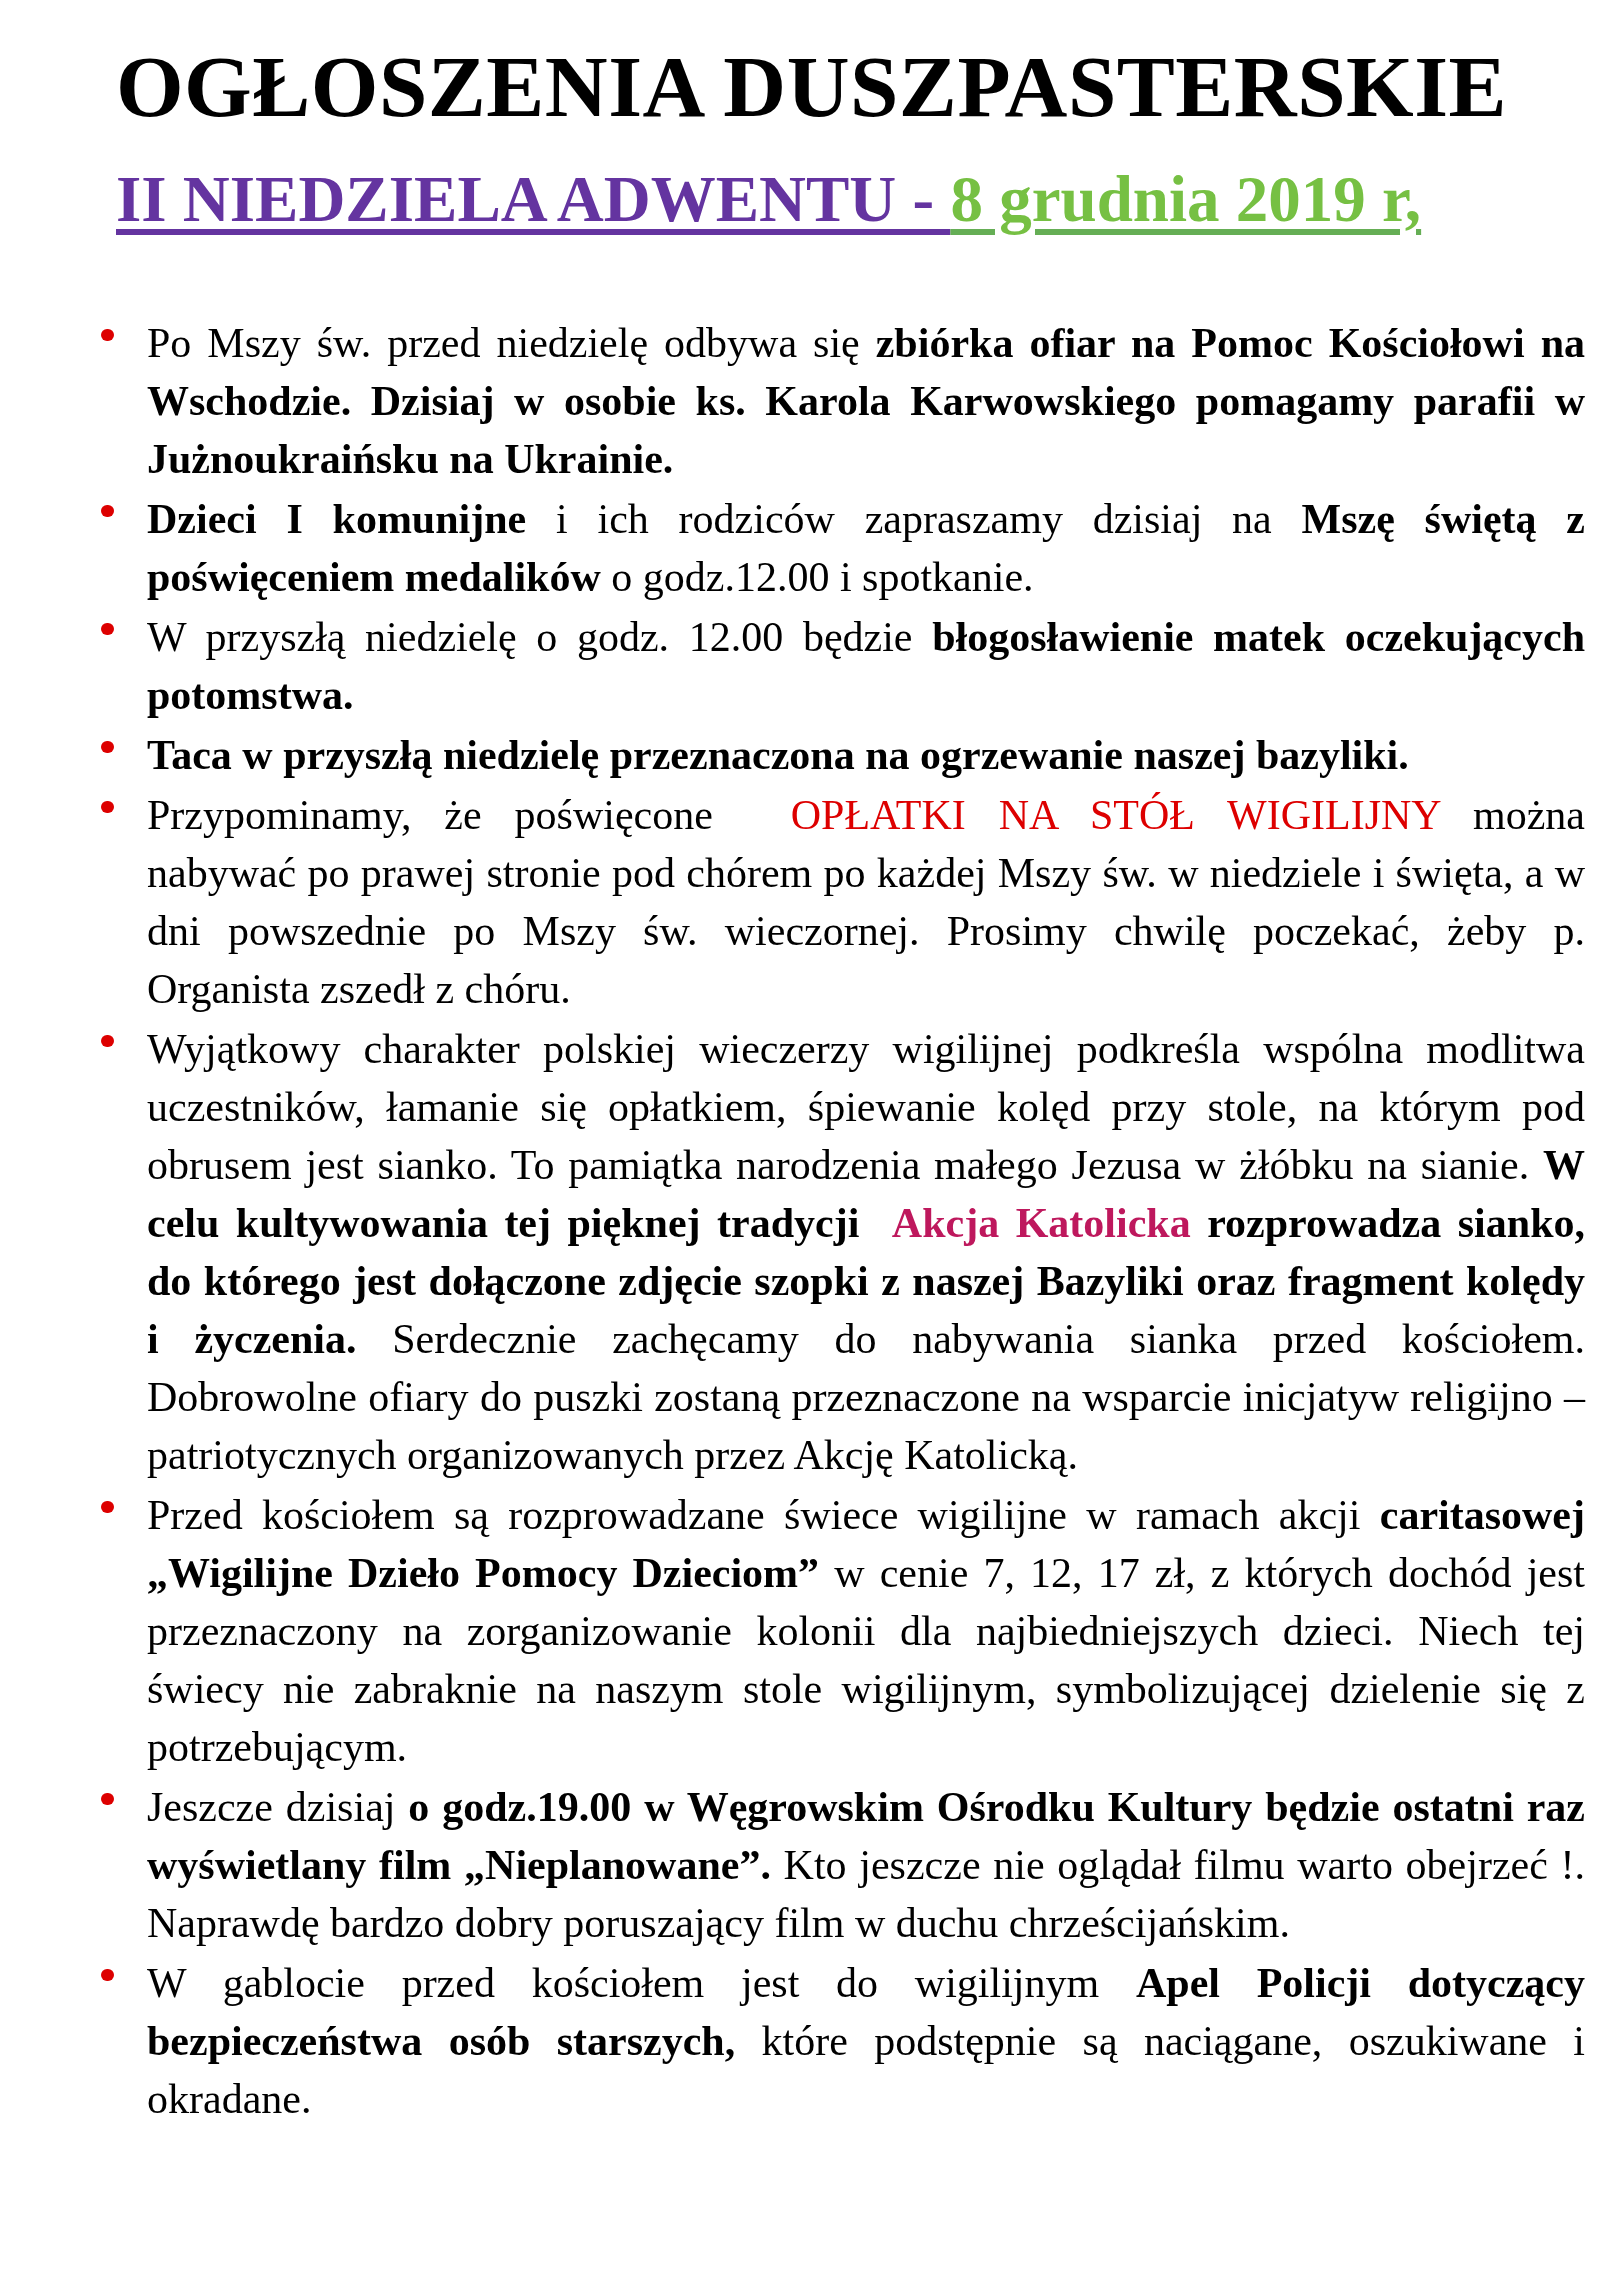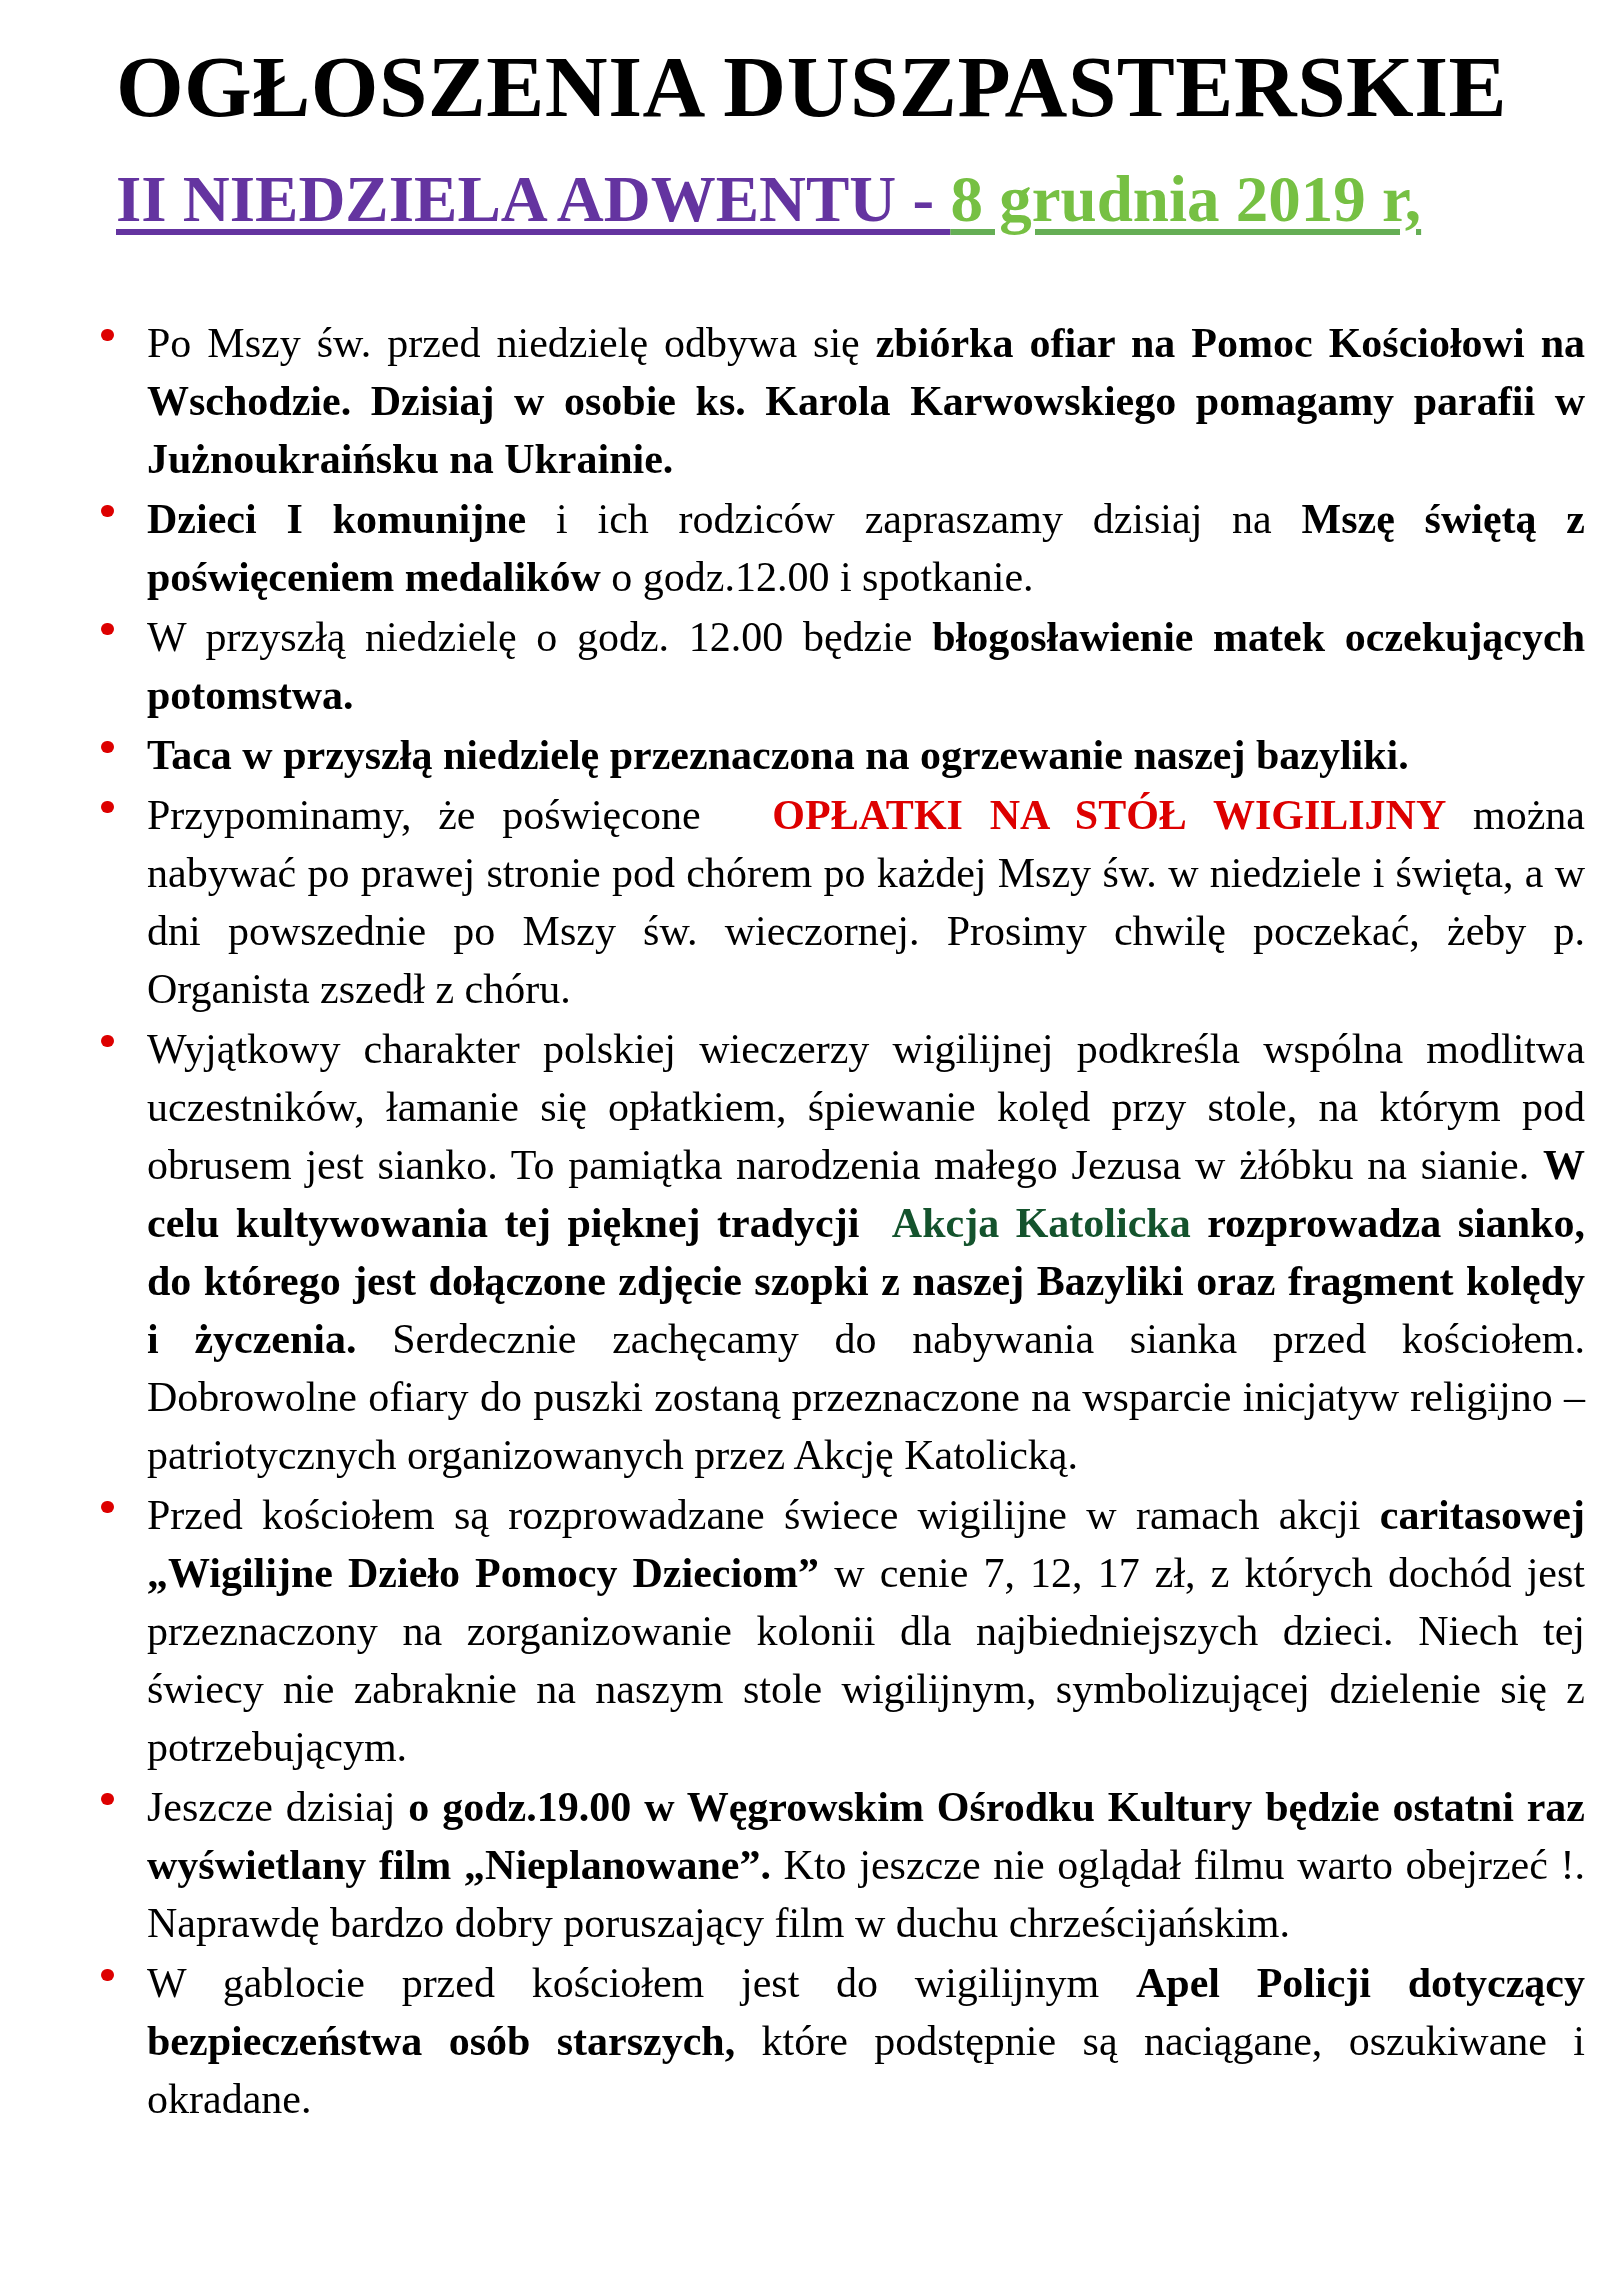"OPŁATKI NA STÓŁ WIGILIJNY" .red { font-weight: bold -> normal }
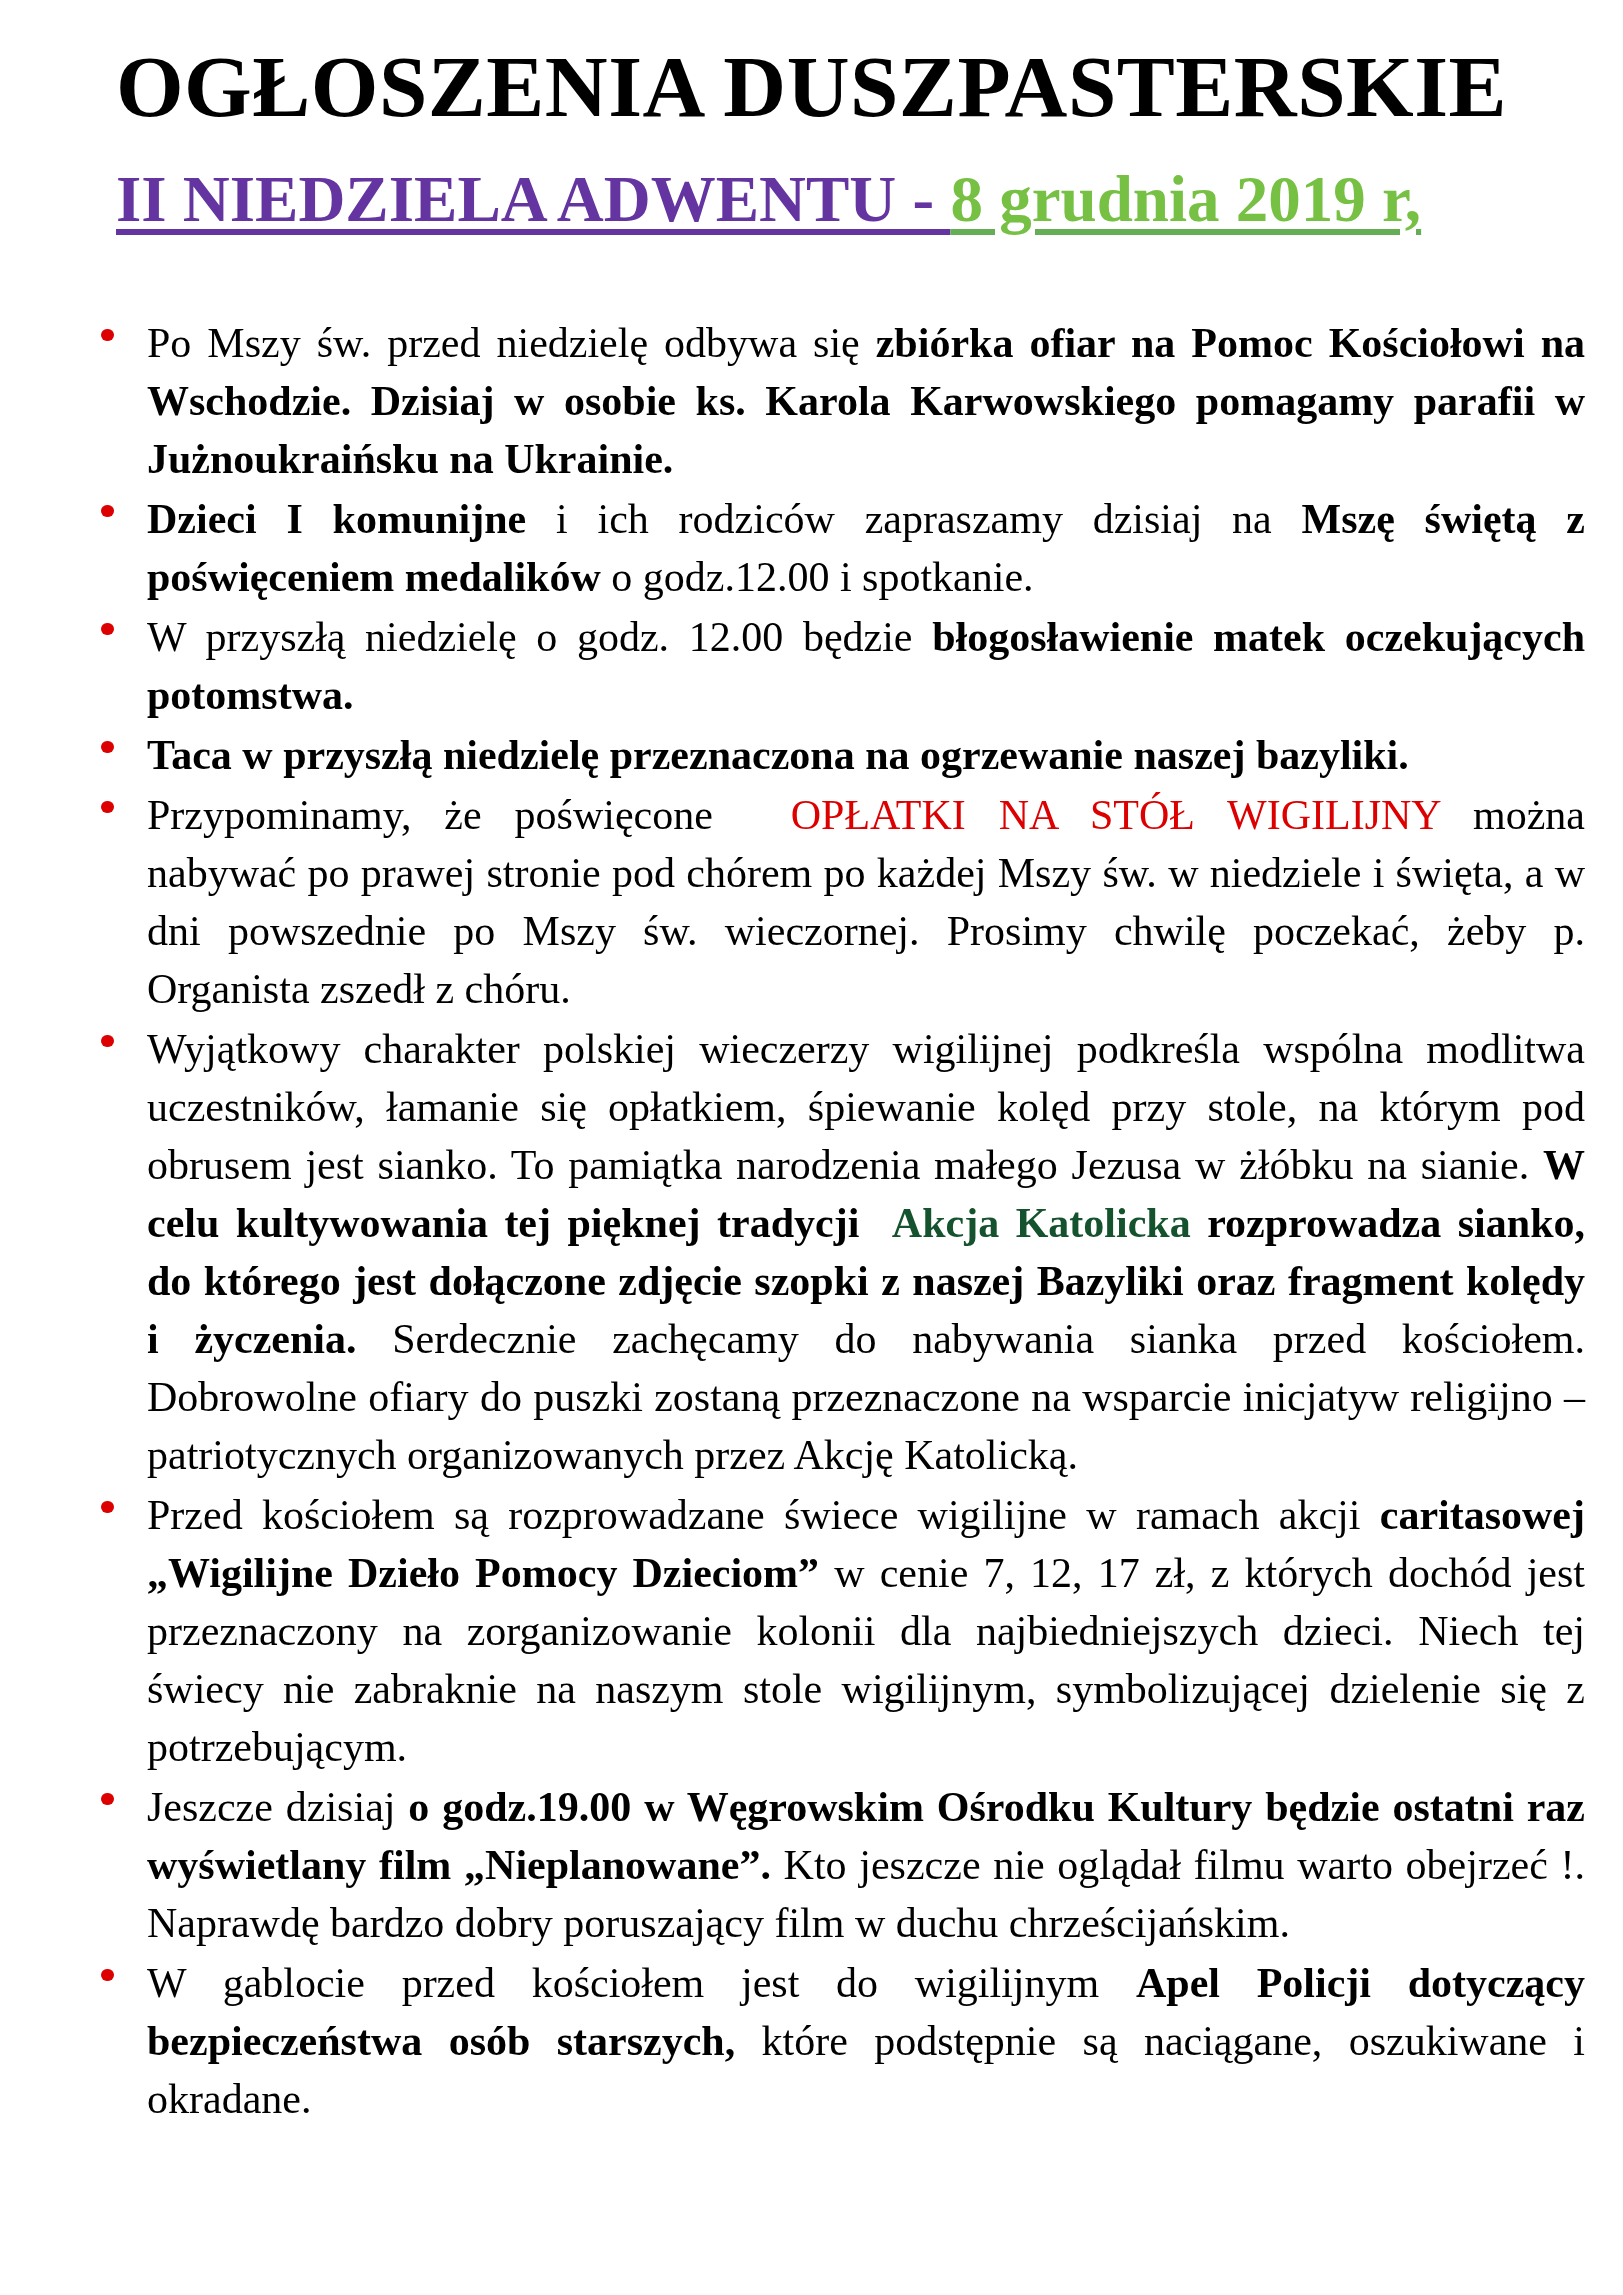"Akcja Katolicka" .brown { color: #14532d -> #be185d }
